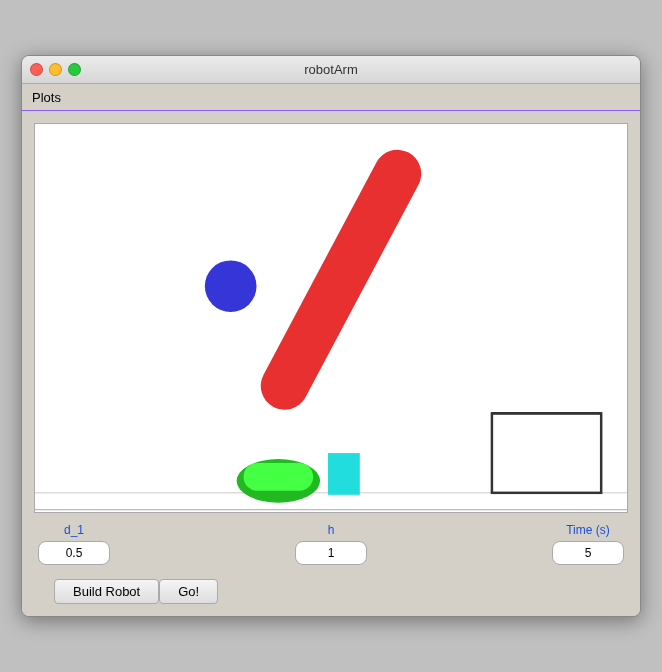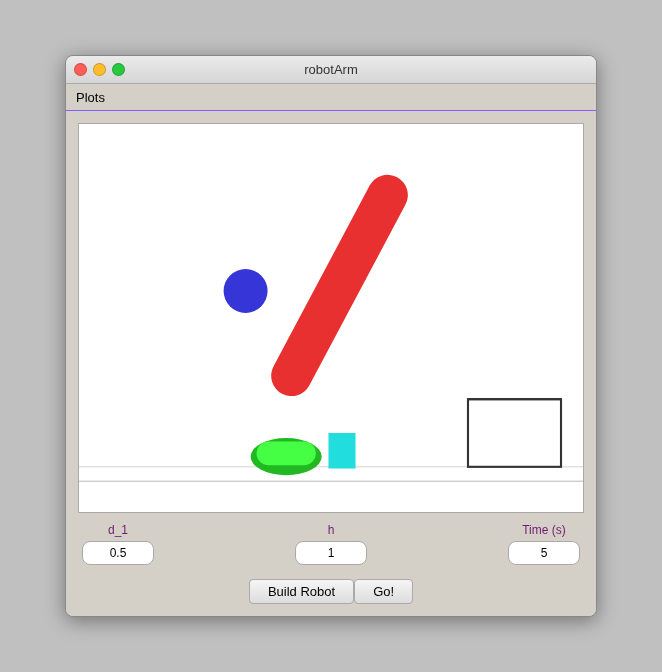"robotArm" .window { width: 532px -> 620px }
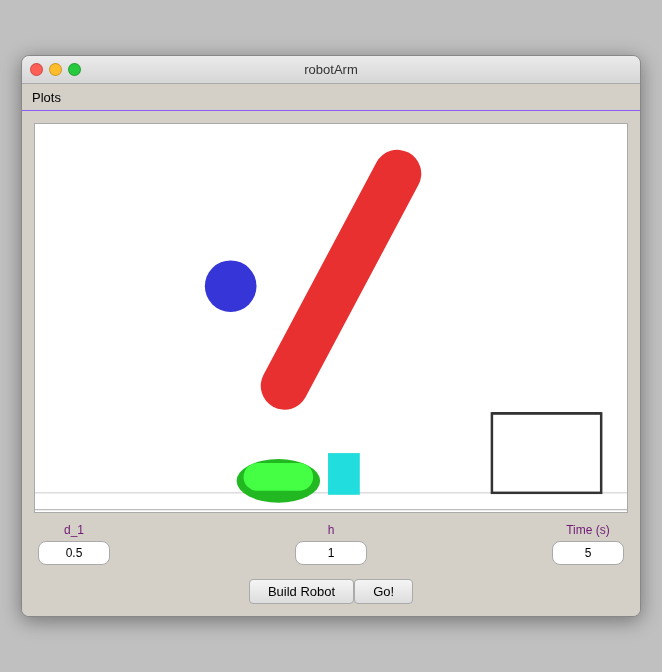"d_1" .control-label { color: #701a75 -> #1d4ed8 }
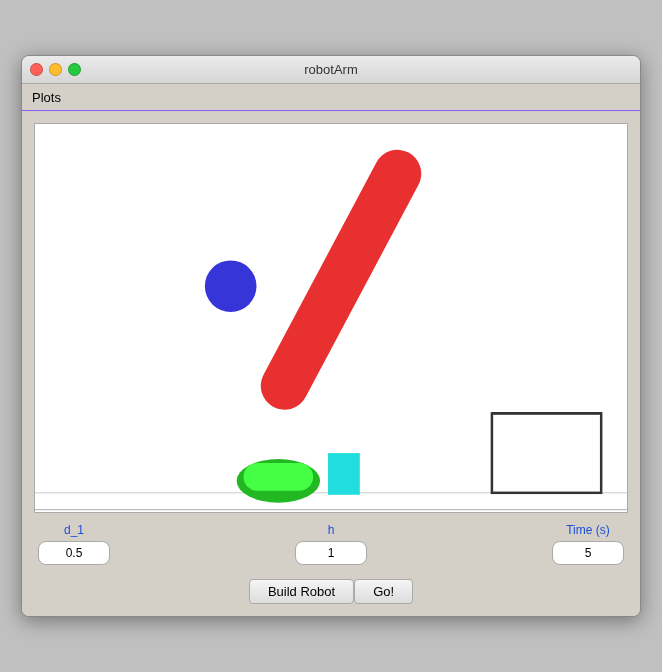"Build Robot" .button-row { justify-content: center -> flex-start }
